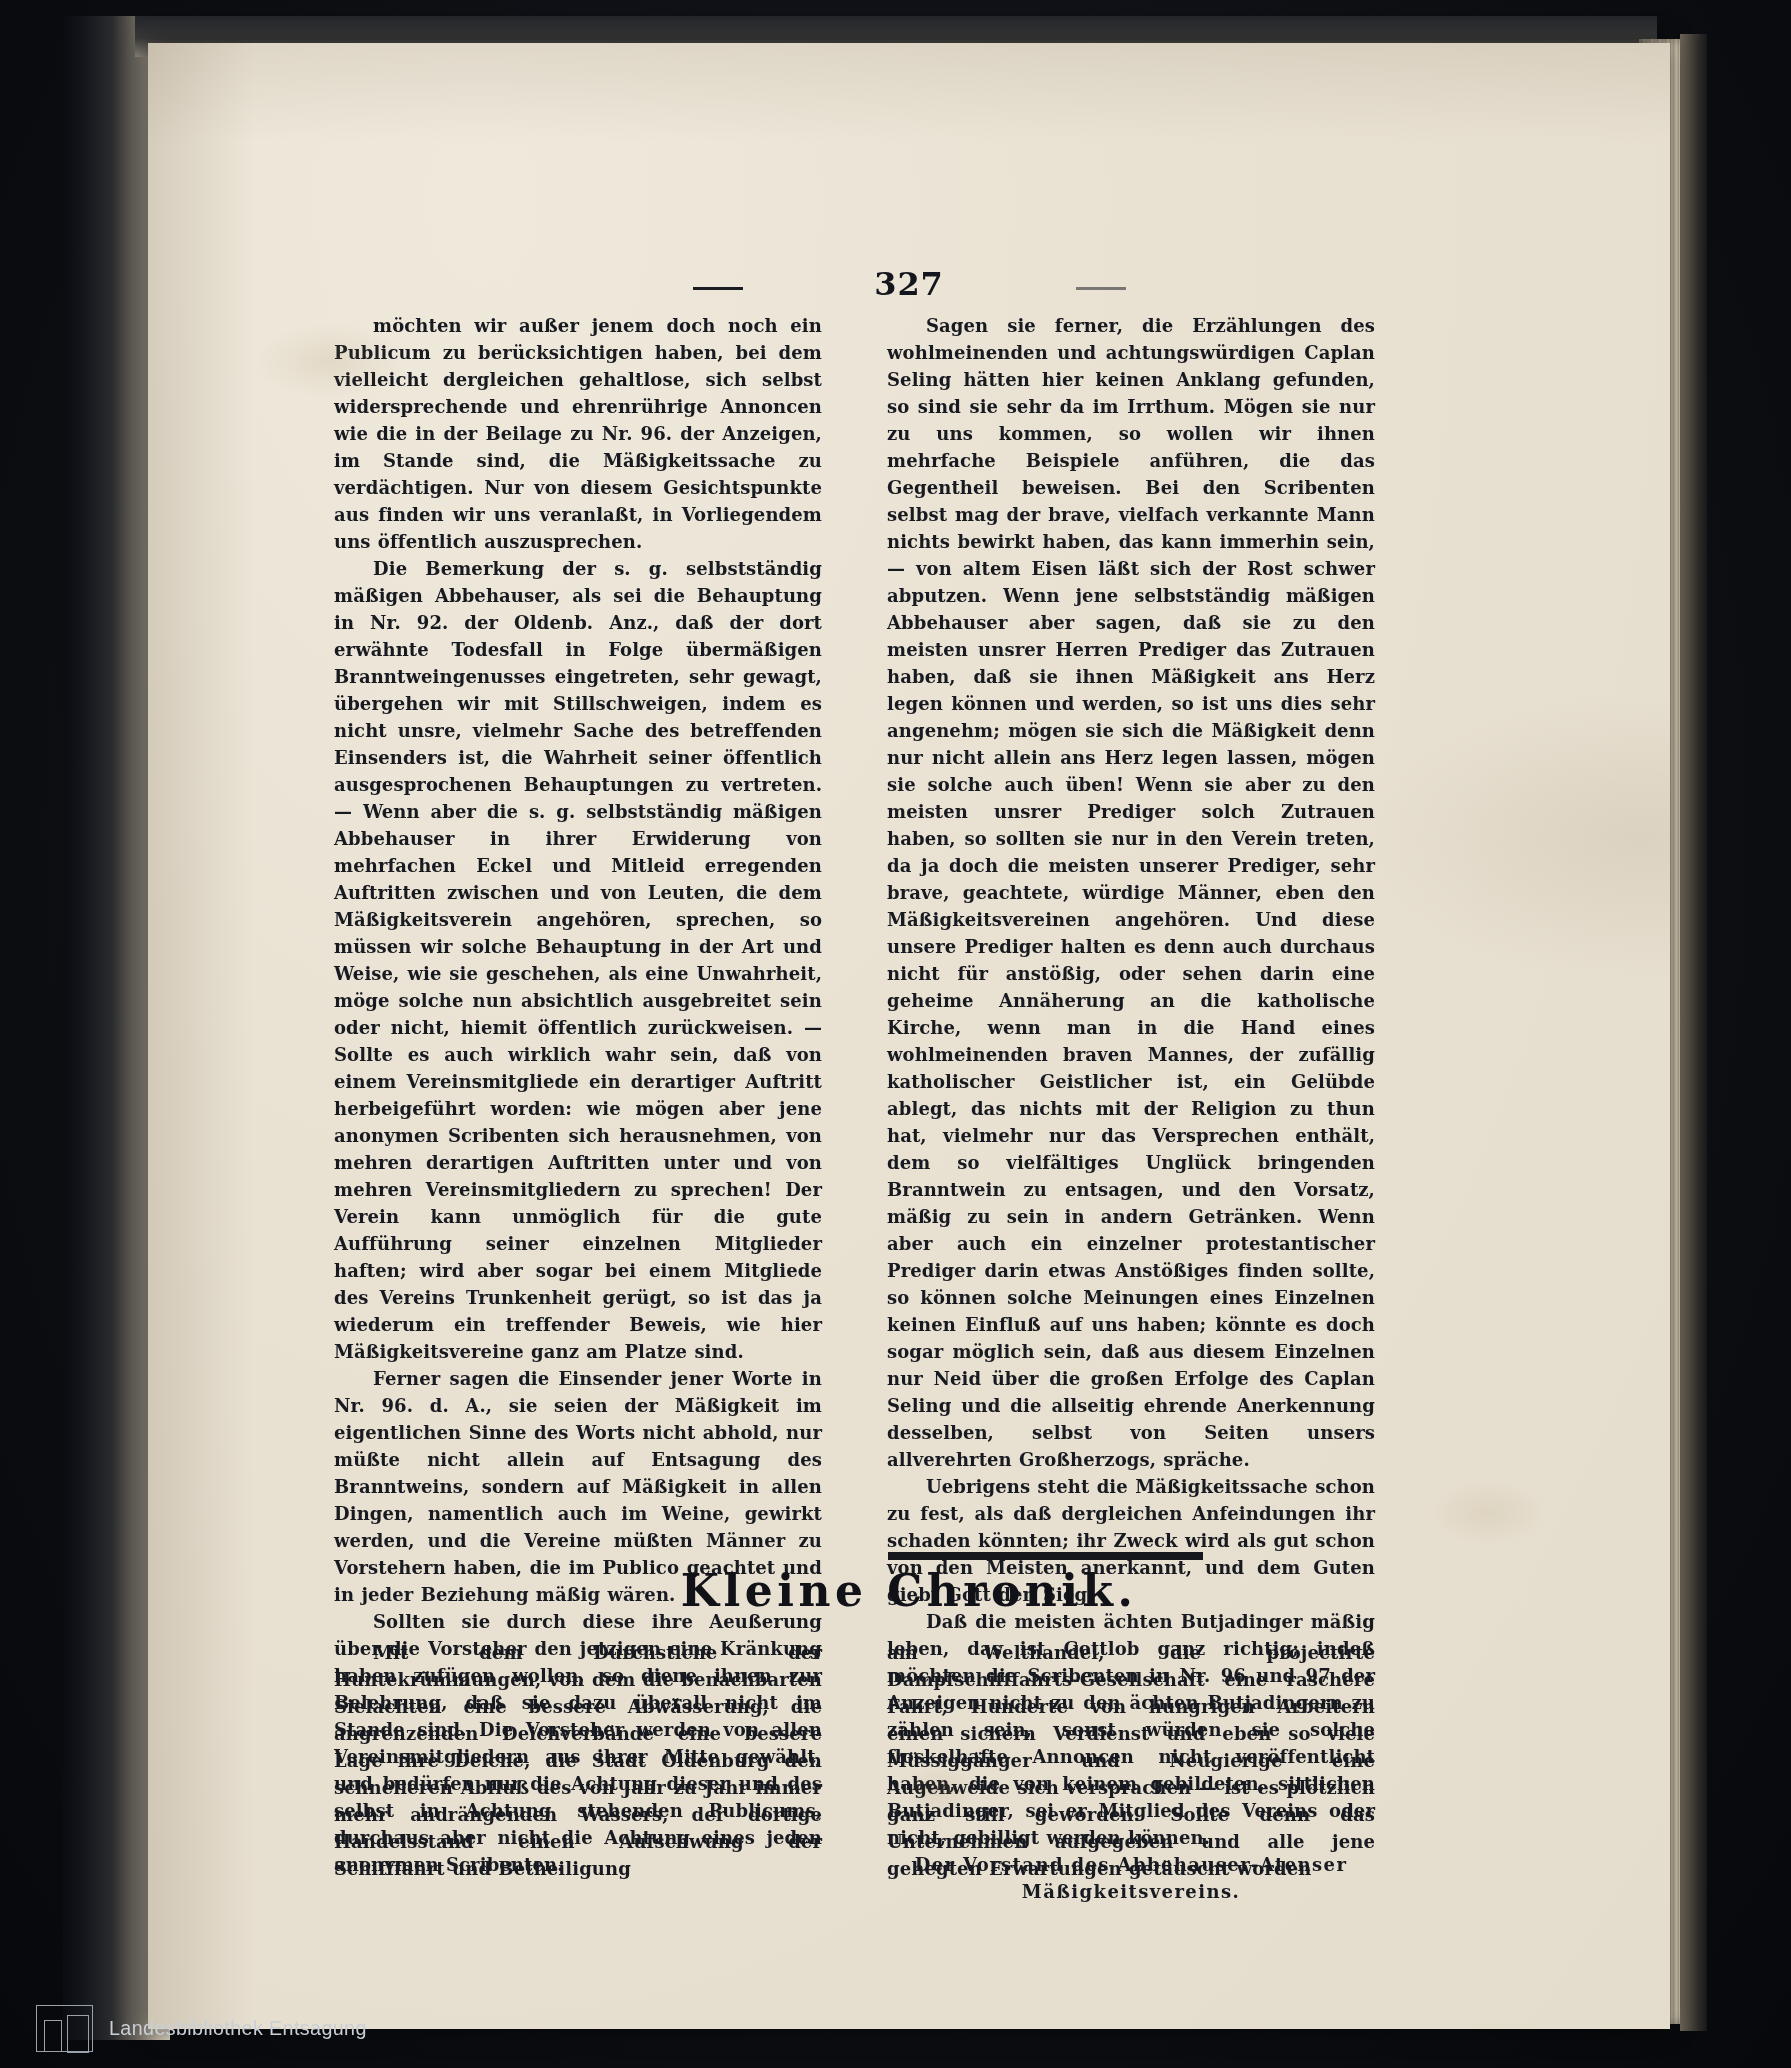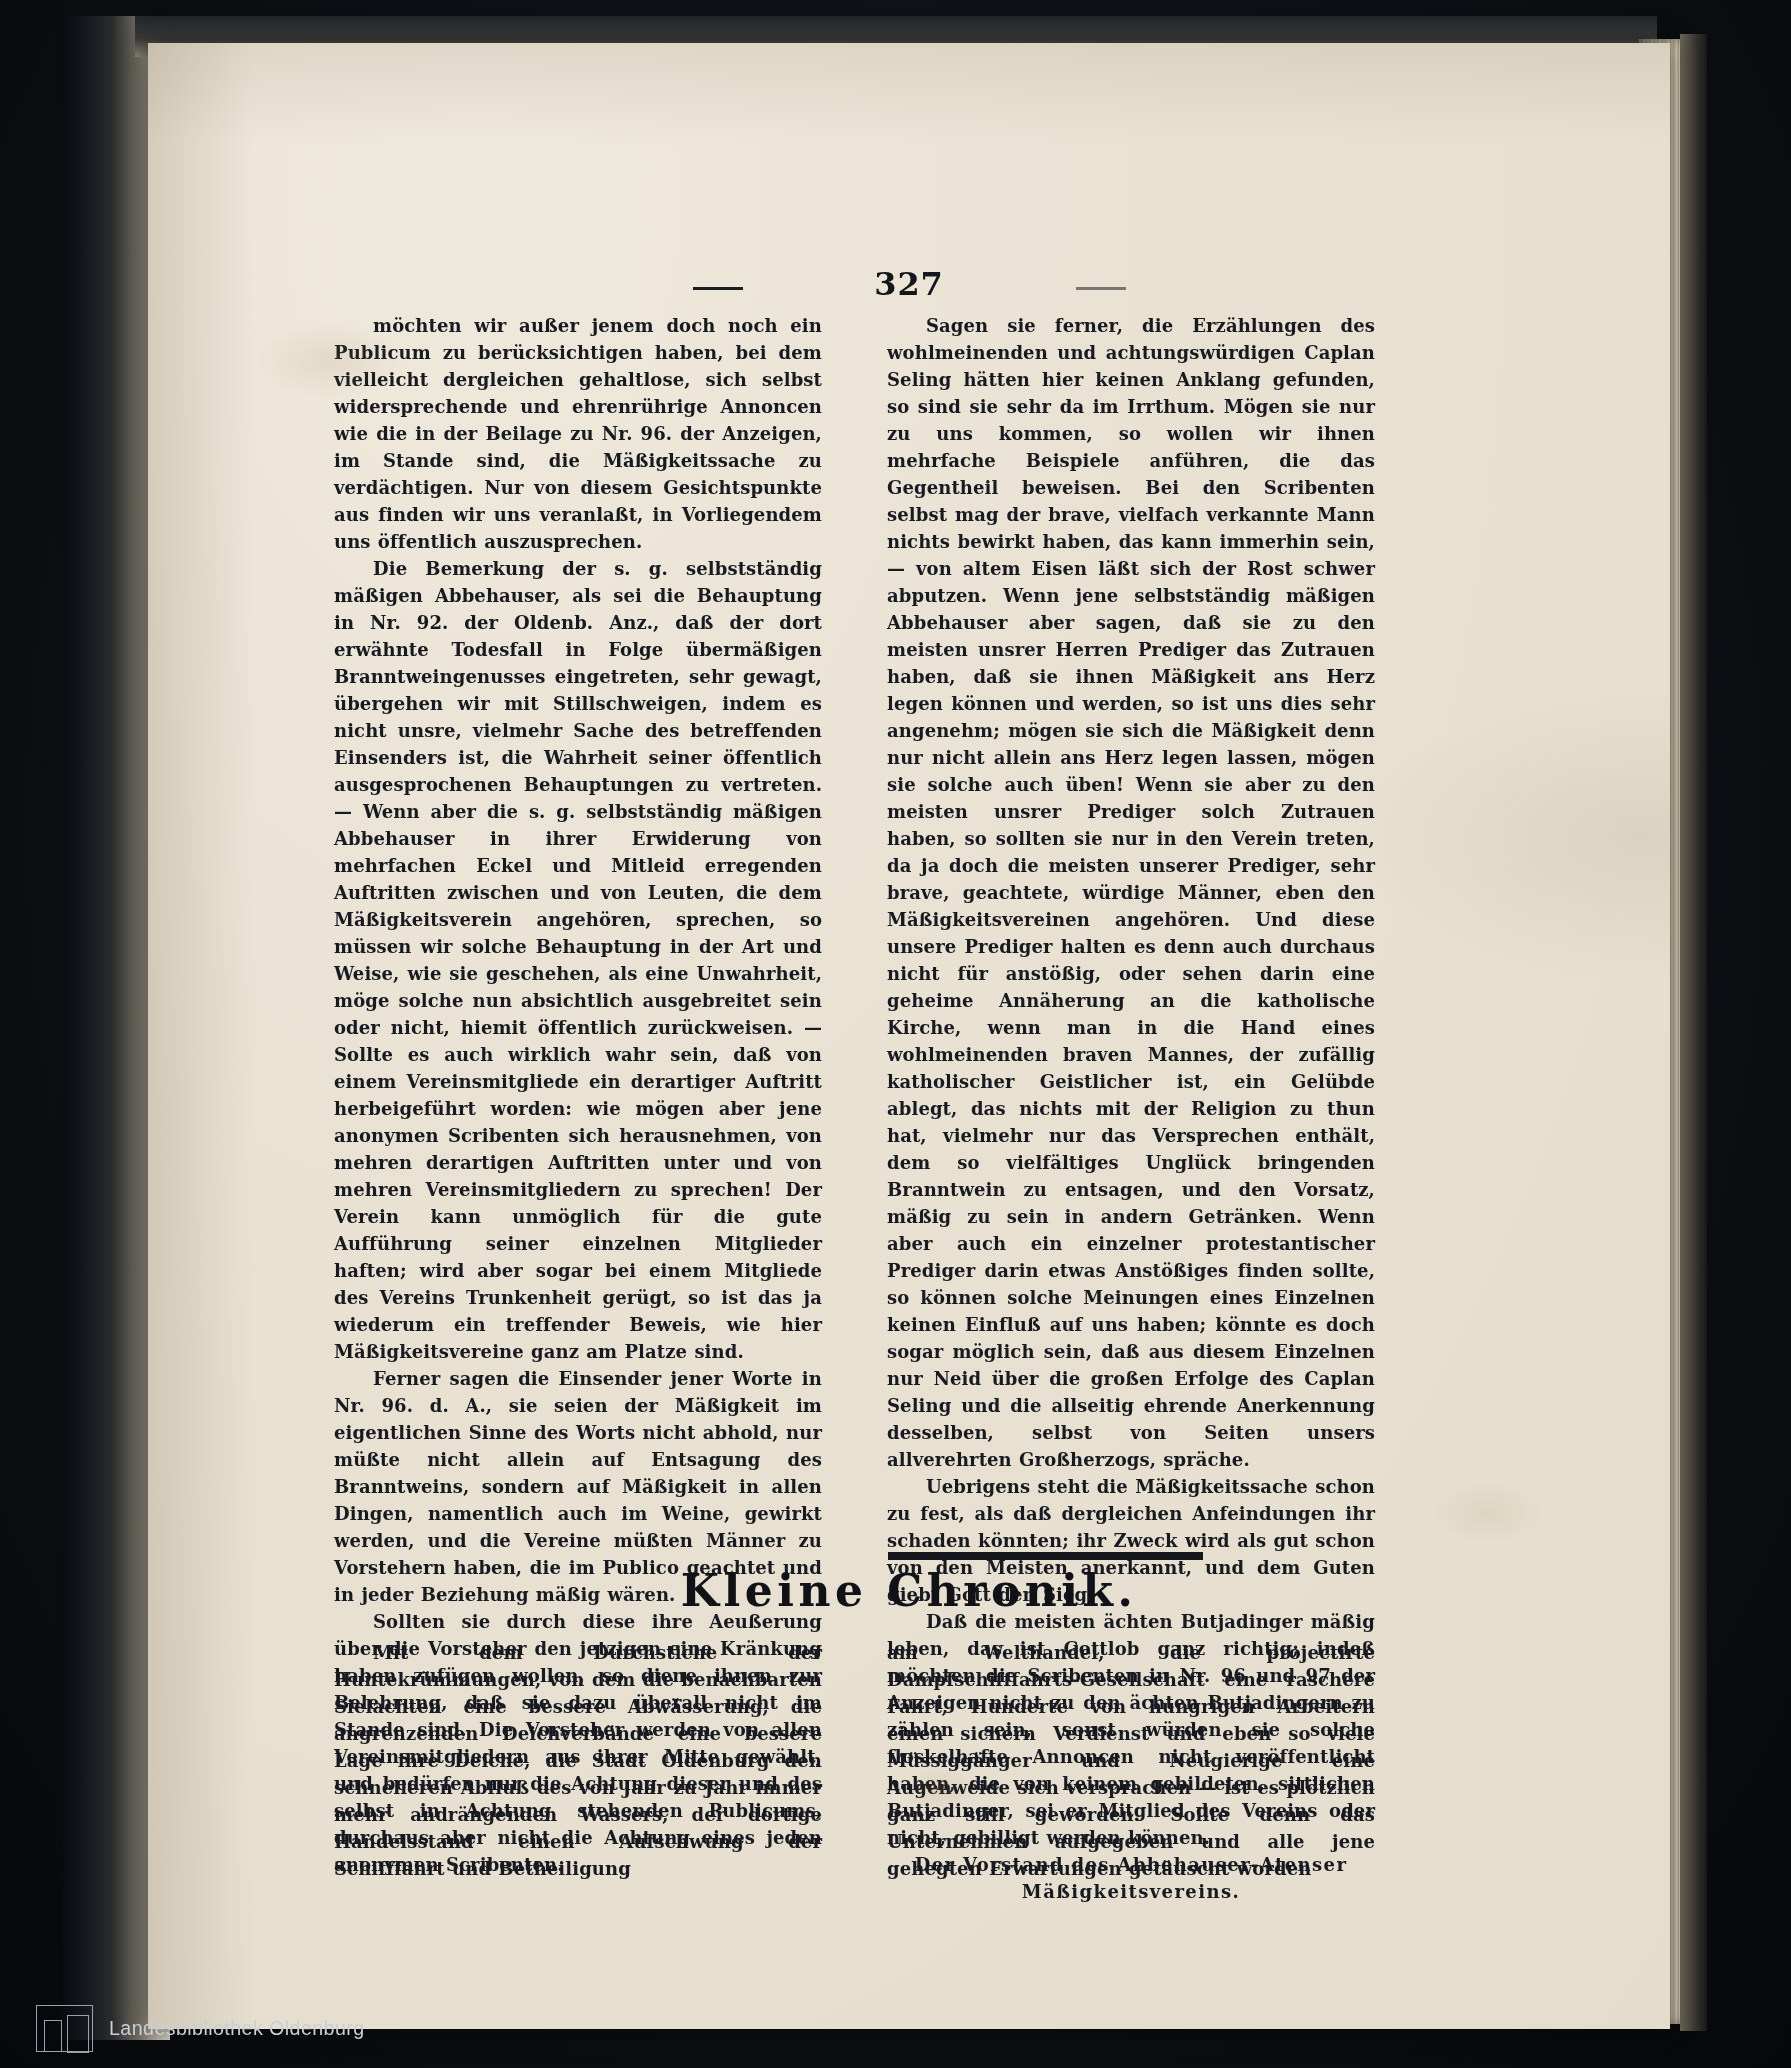"Landesbibliothek Oldenburg" div { text: Oldenburg -> Entsagung }
